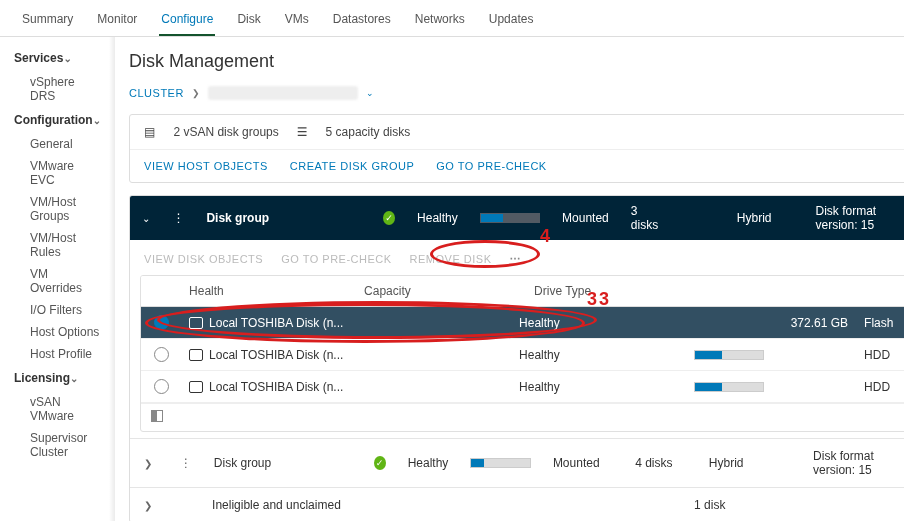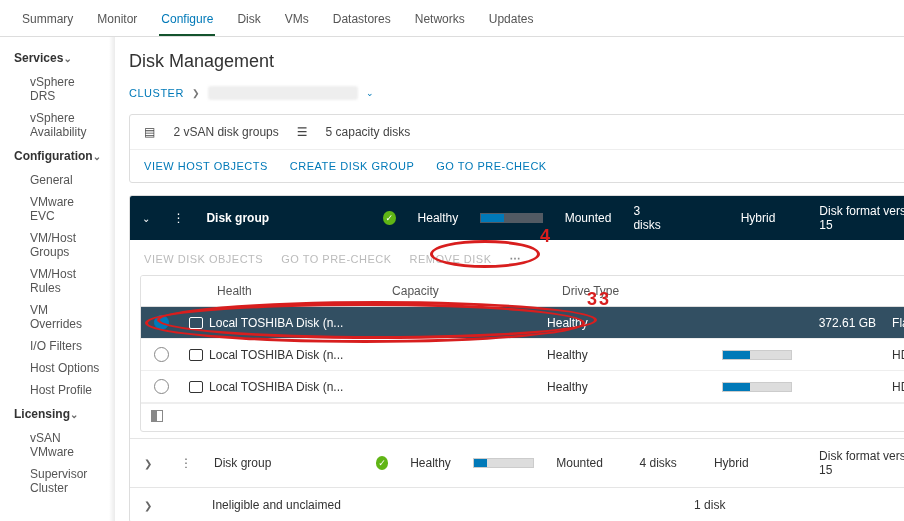"vSphere Availability" div.sb-item { html: <div>vSphere Availability</div> -> none }
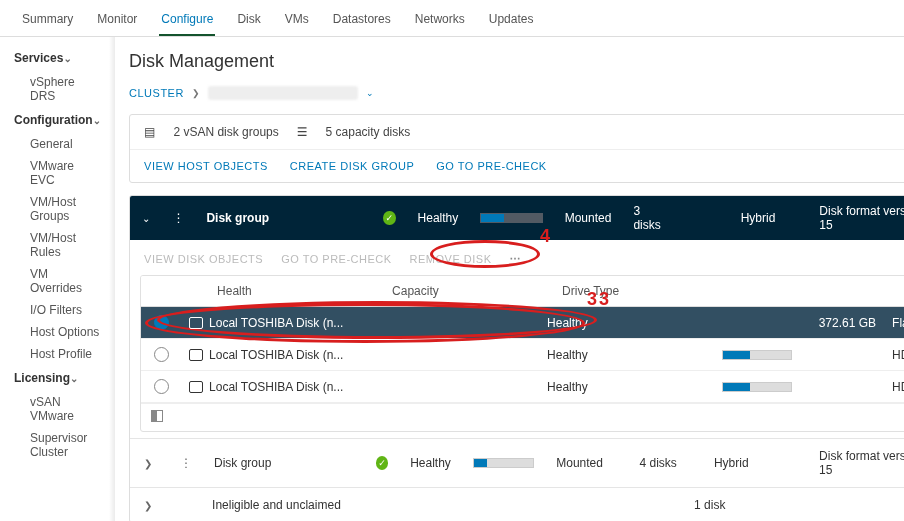"Health" .col-health { margin-left: 28px -> none }
